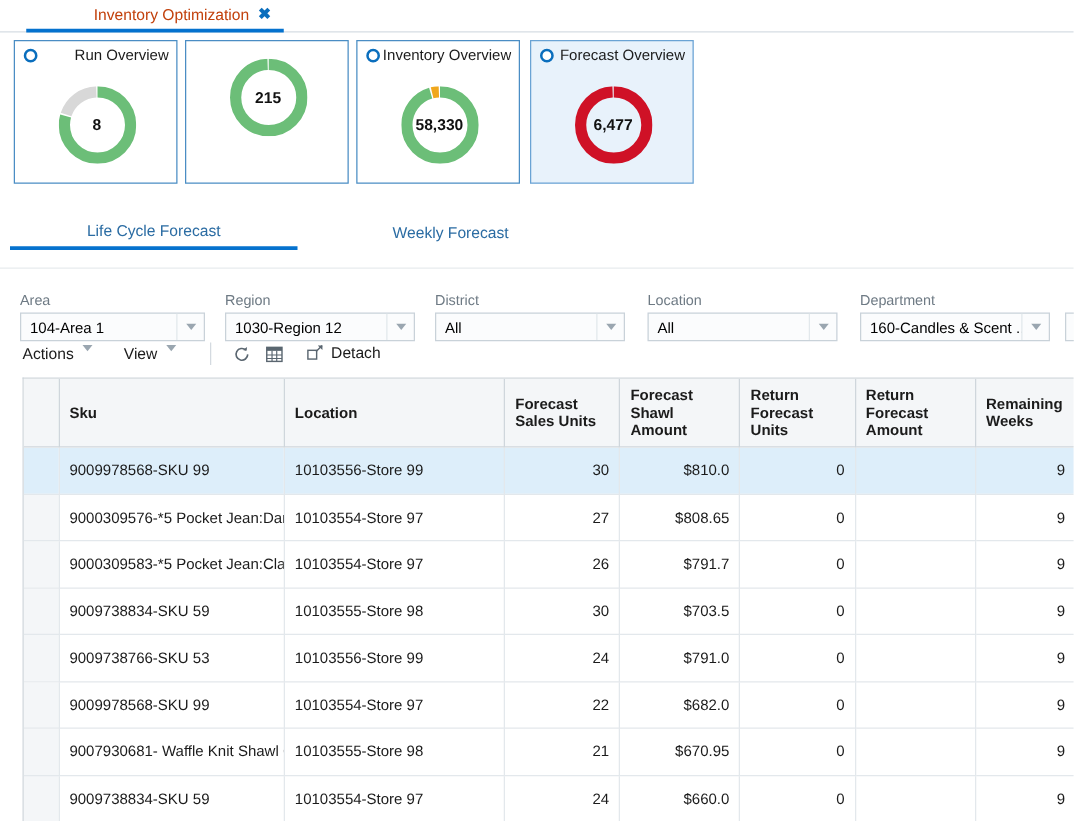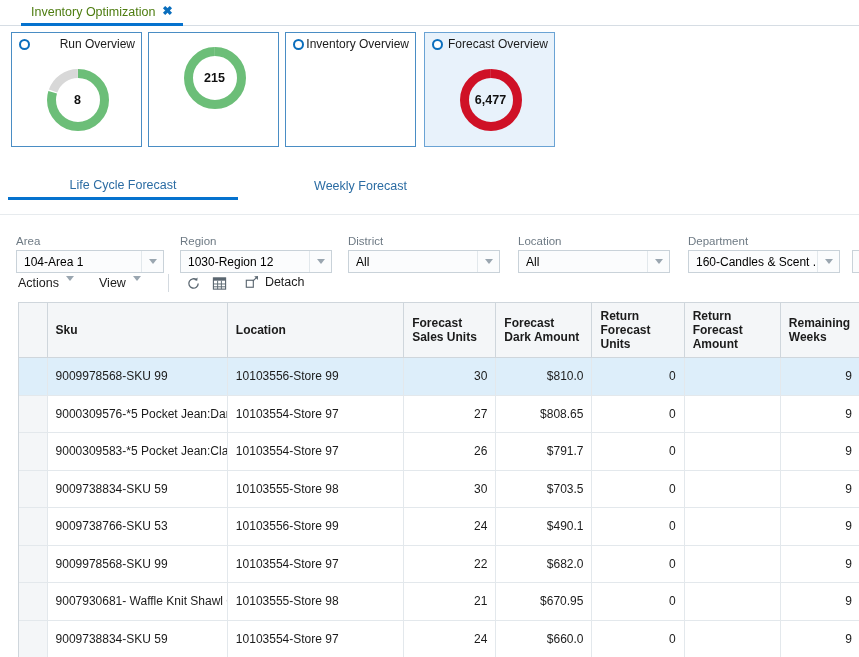"Inventory Optimization" .tab-label { color: #4d7c0f -> #c2410c; margin-left: none -> 44px }
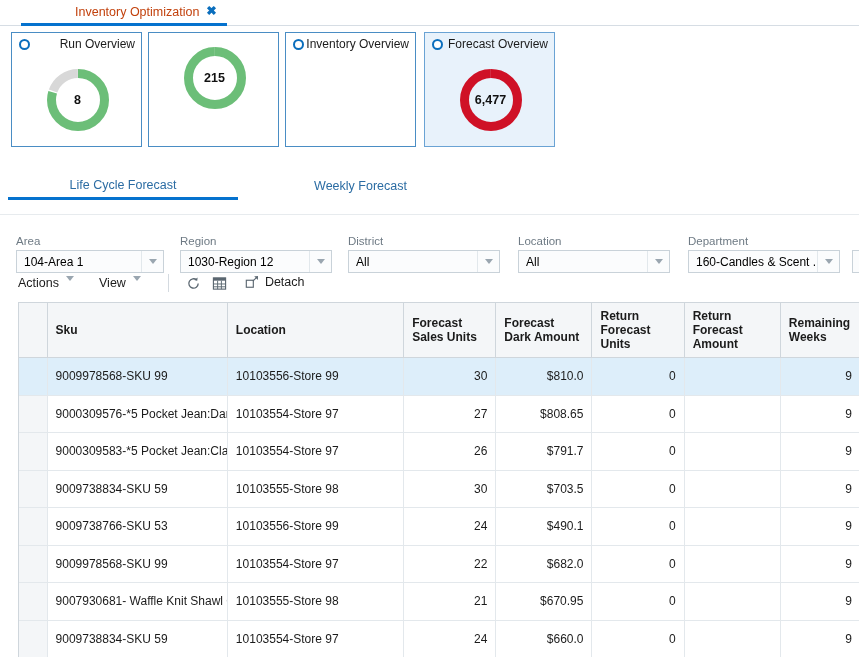"58,330" div.donut-wrap { html: none -> <div> <svg> <circle></circle> <circle></circle> </svg> <span>58,330</span> </div> }
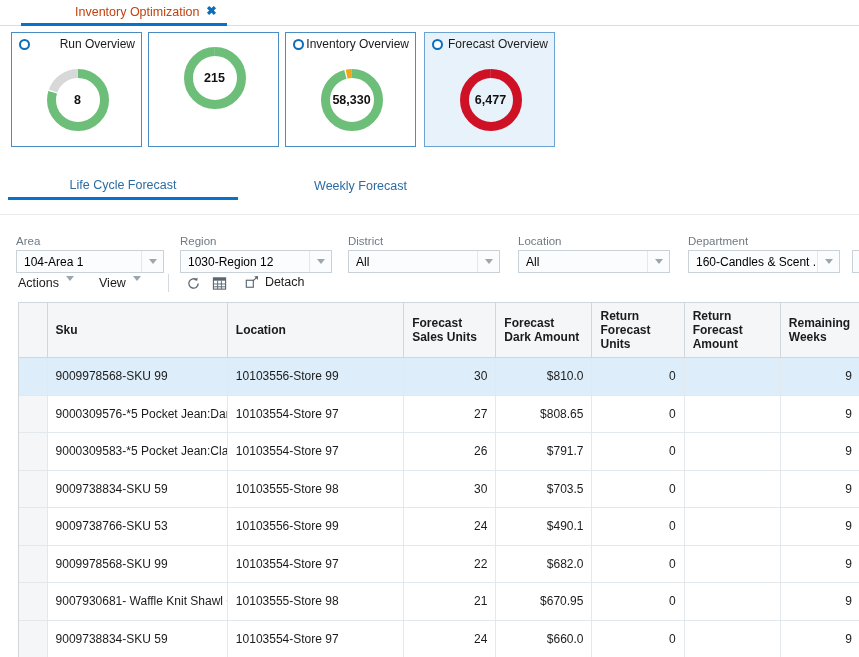"Forecast Dark Amount" th.col-fsa { text: Dark -> Shawl }
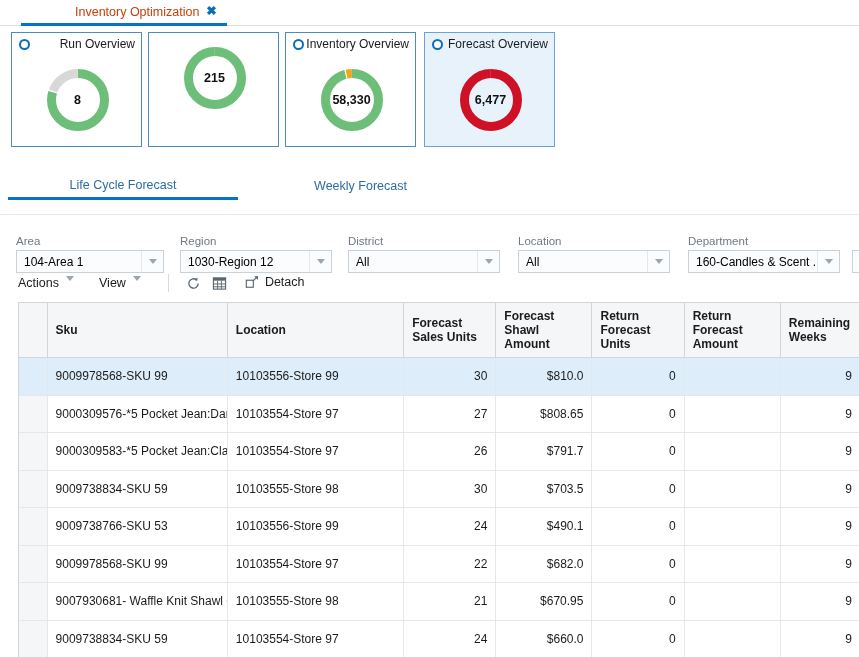"$490.1" td.col-fsa { text: $490.1 -> $791.0 }
